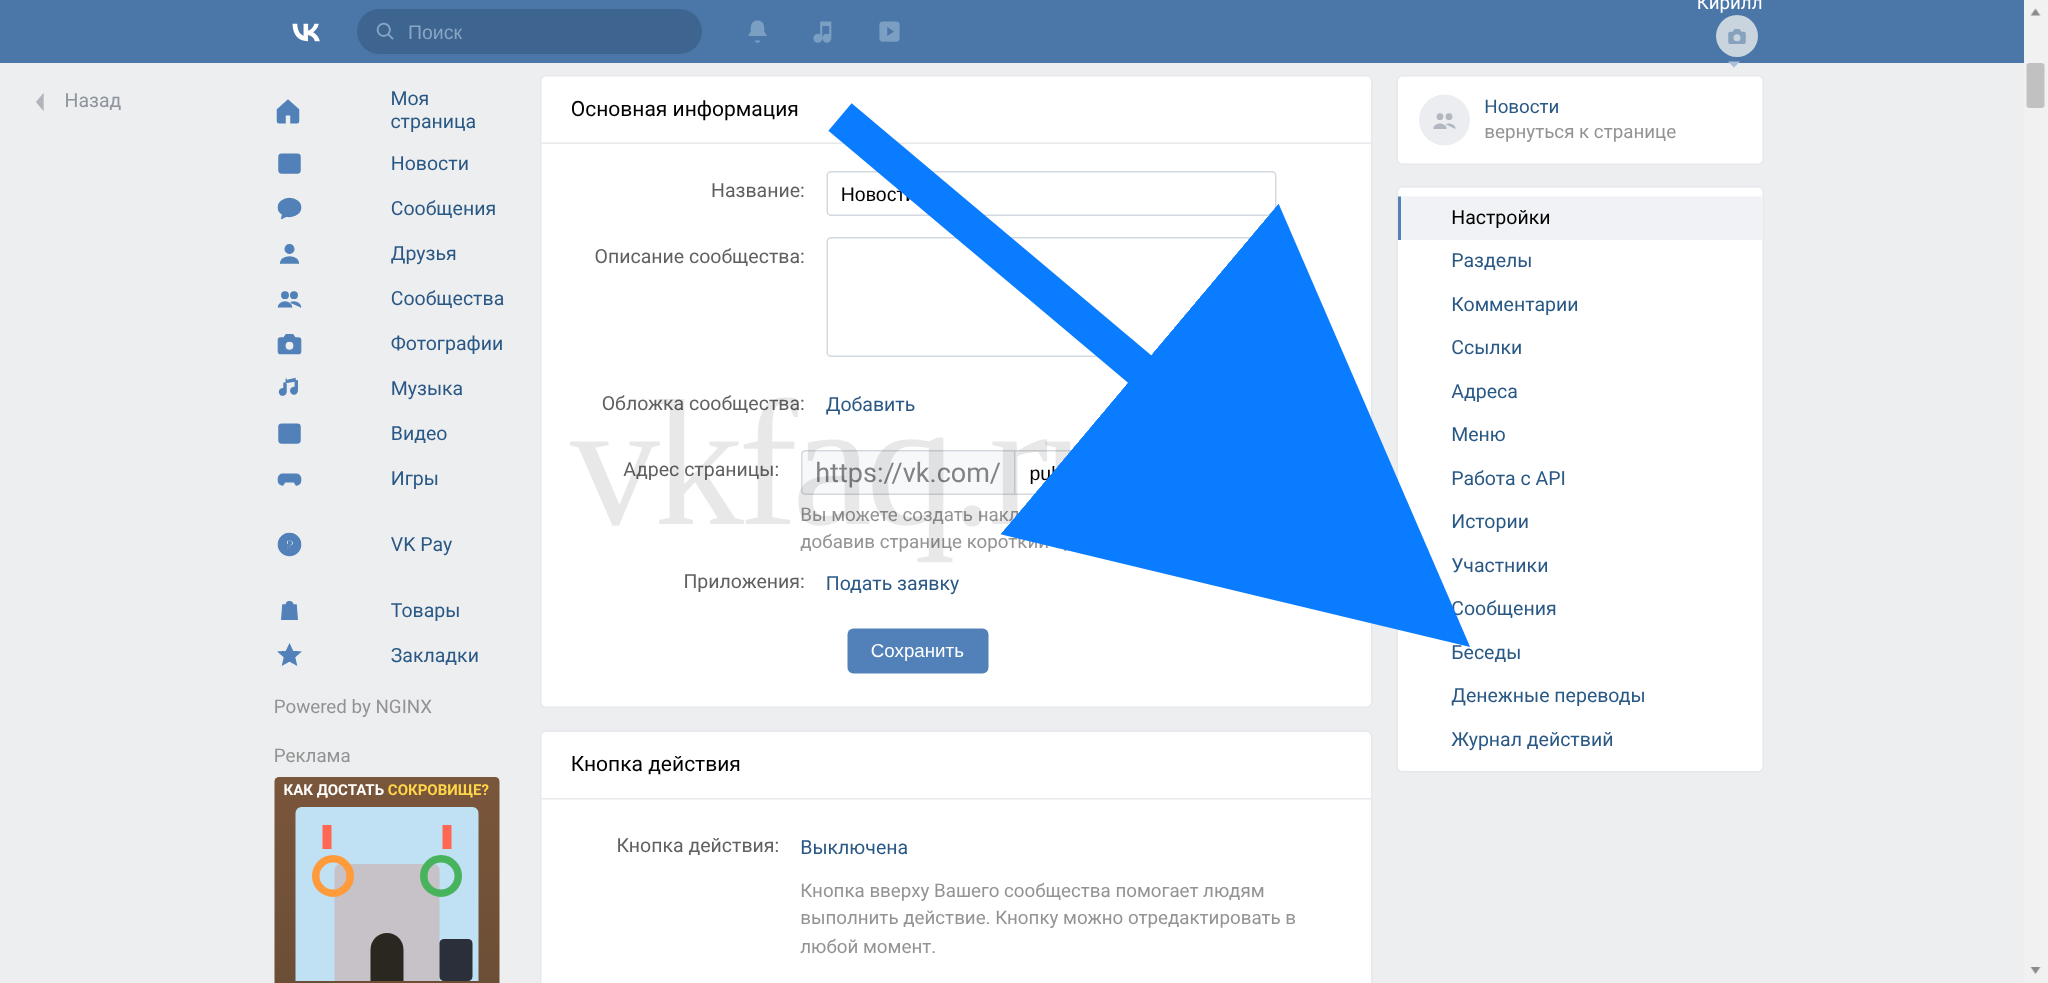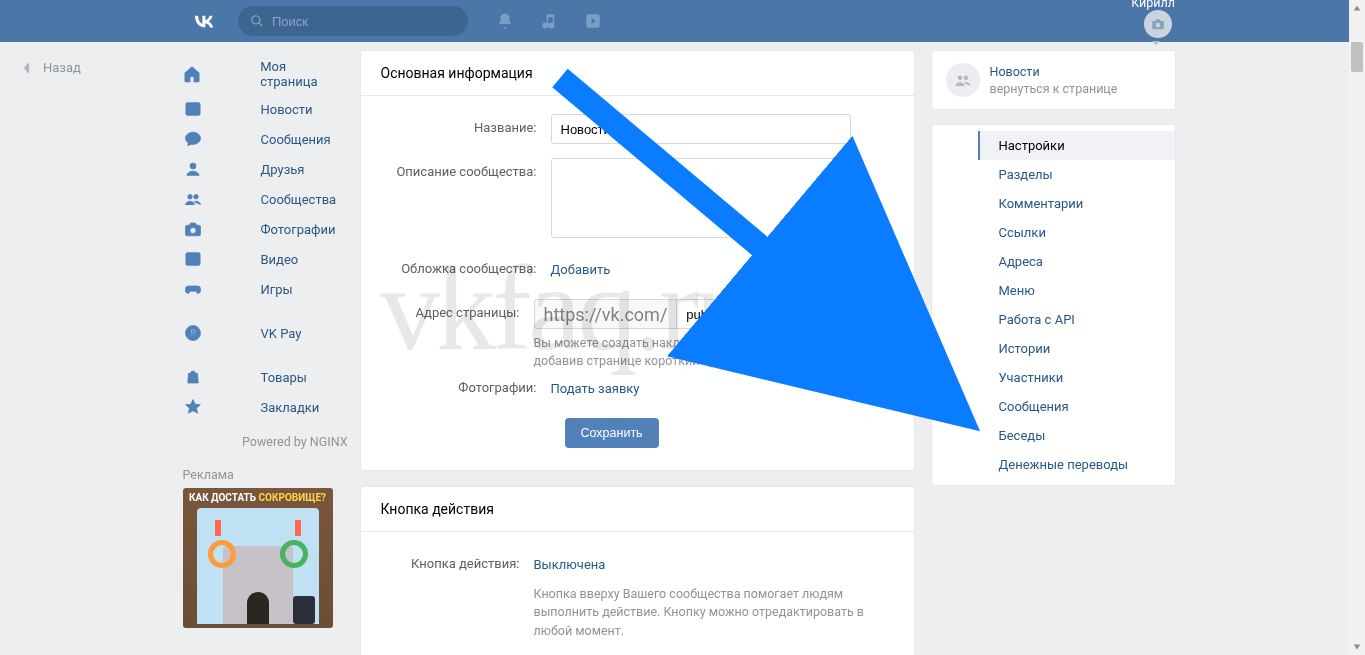"Настройки" .rmenu .mi { margin-left: 46px -> none; padding: 7px 21px -> 7px 36px }
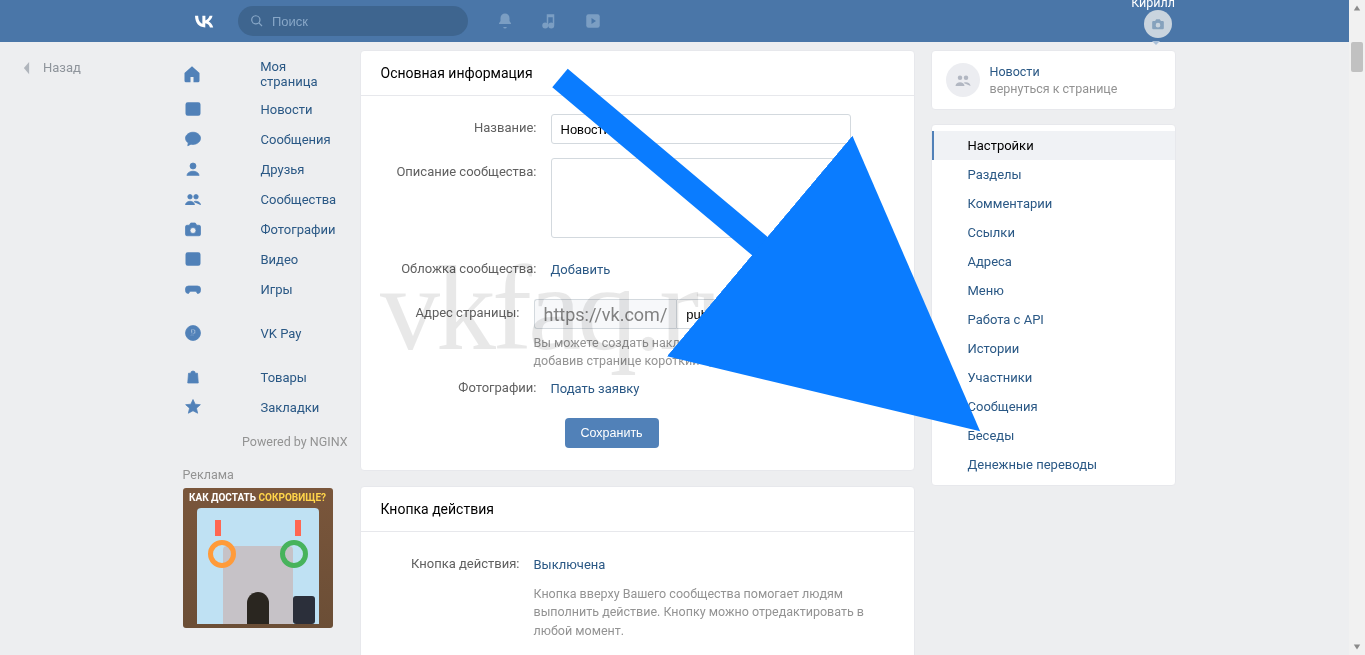"Музыка" div.item { html: none -> <div> <span> <svg> <path></path> </svg> </span> <span>Музыка</span> </div> }
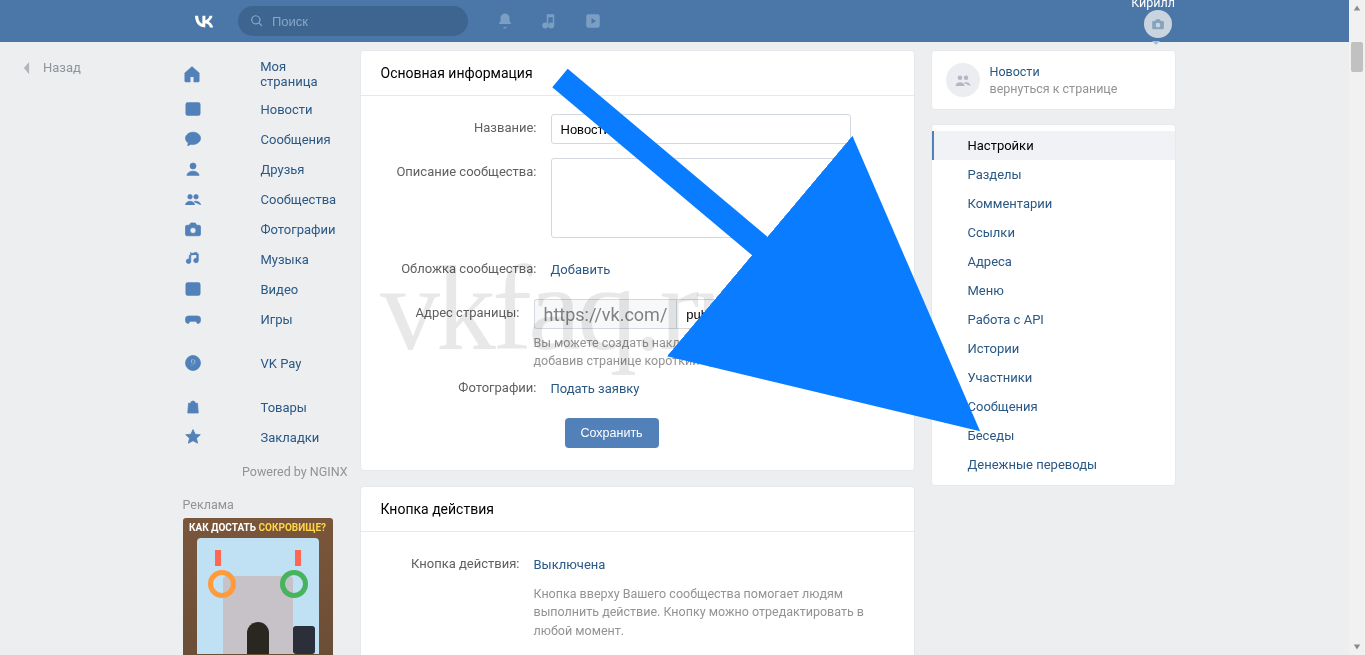"Фотографии:" div.flabel { text: Фотографии -> Приложения }
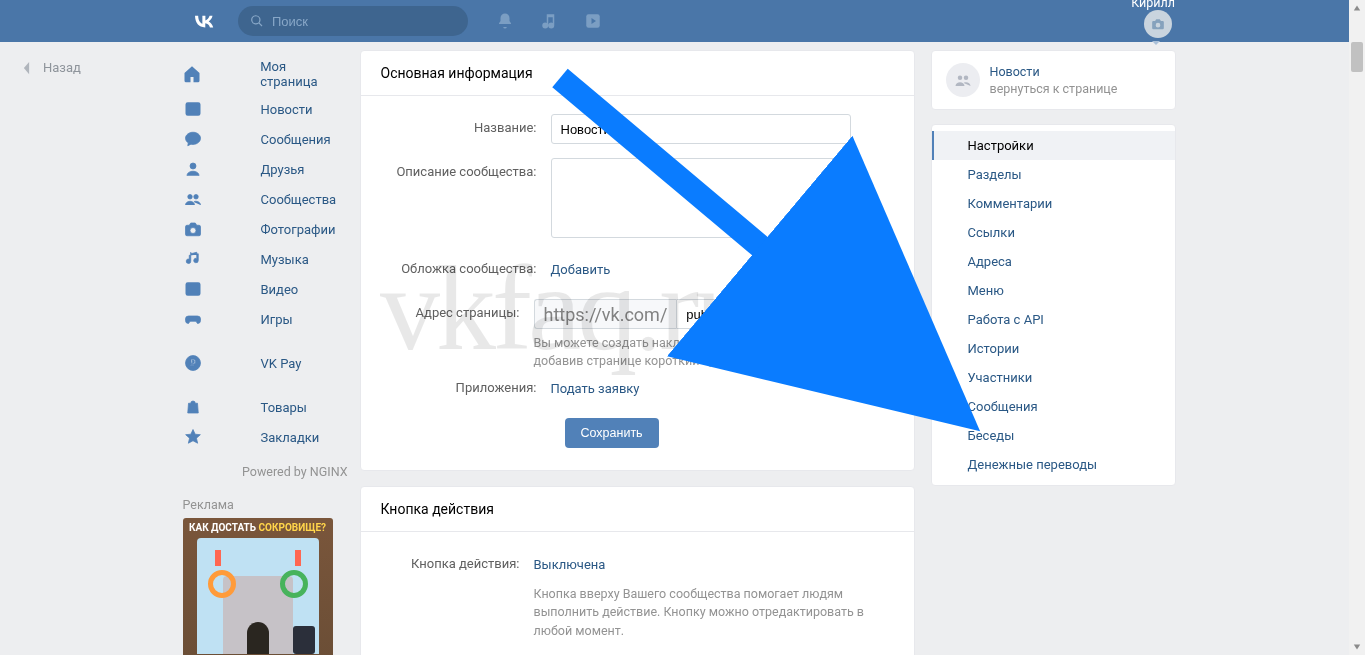"Powered by NGINX" .leftnav .powered { text-align: right -> none }
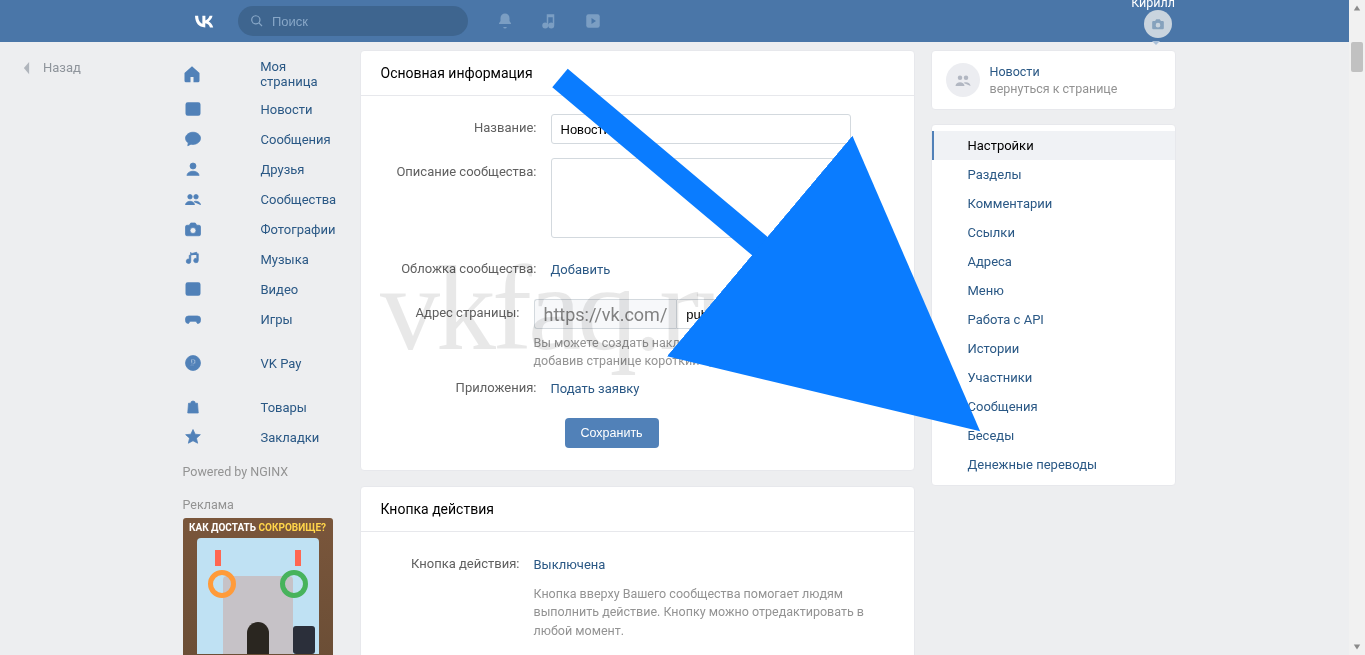"Журнал действий" div.mi { html: none -> <div>Журнал действий</div> }
